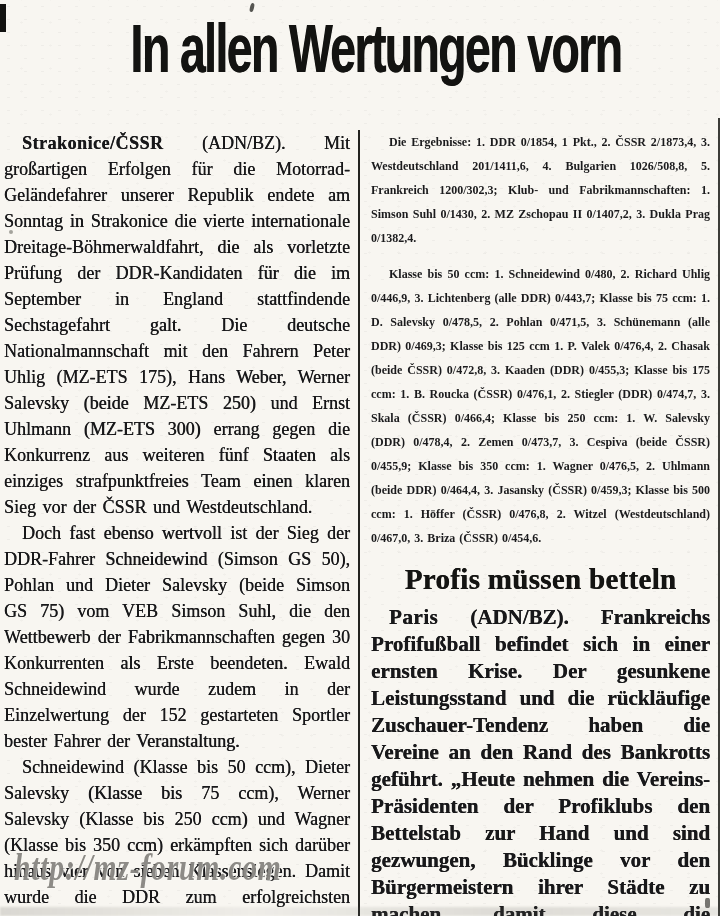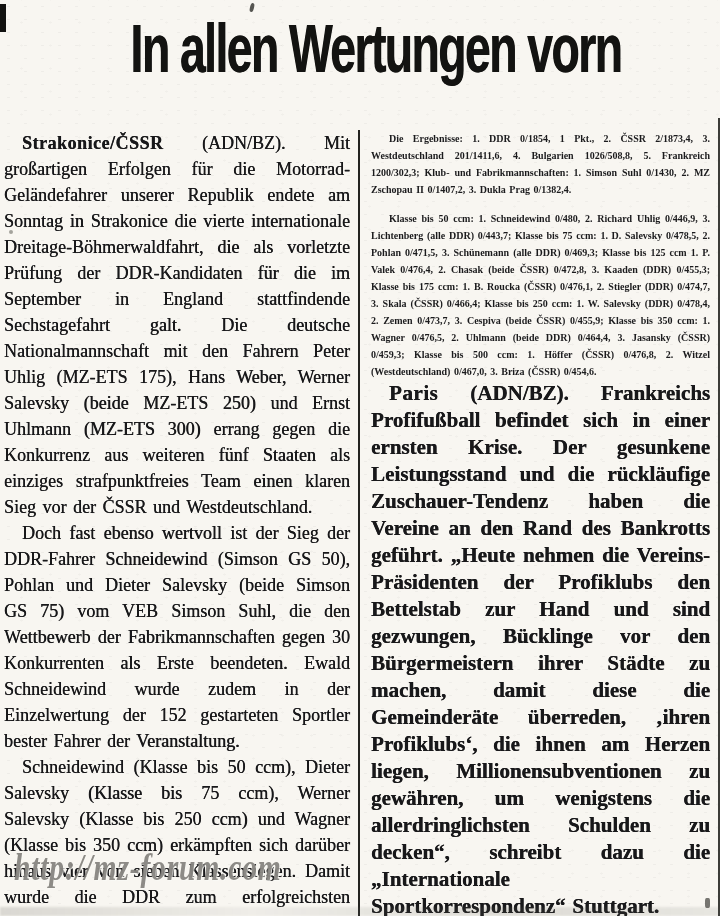"Die Ergebnisse: 1. DDR 0/1854," .results-para { font-size: 10px -> 12px; line-height: 17px -> 24px }
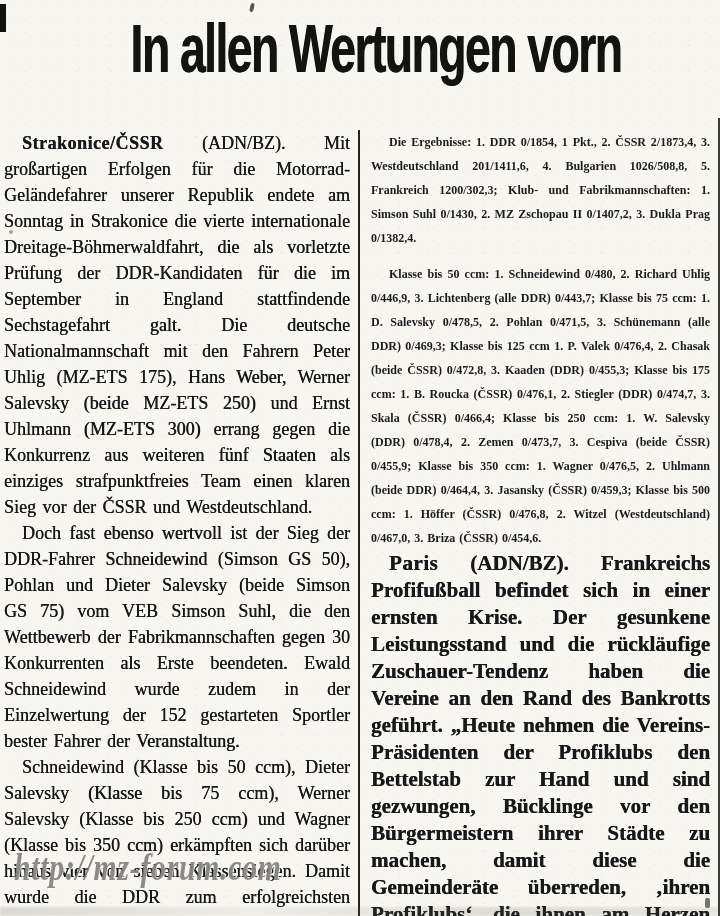"Profis müssen betteln" h3.headline2 { html: none -> <h3>Profis müssen betteln</h3> }
